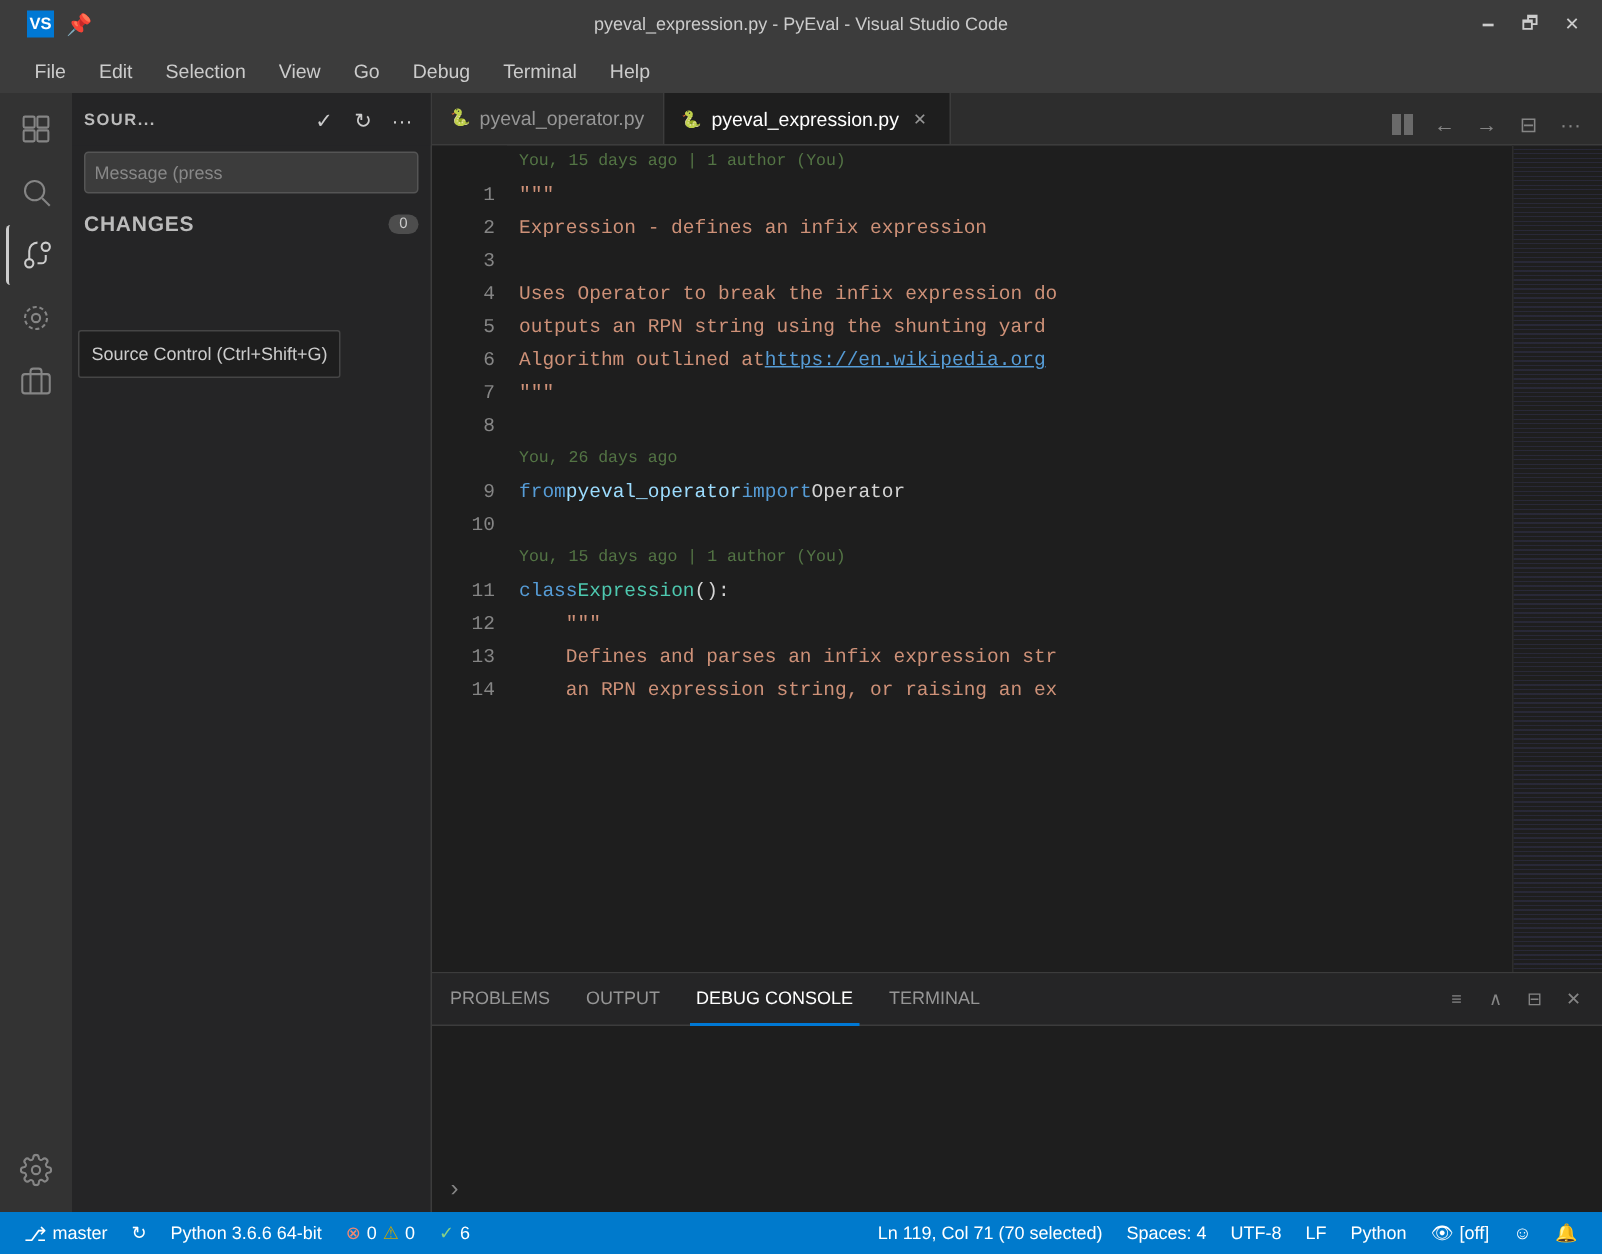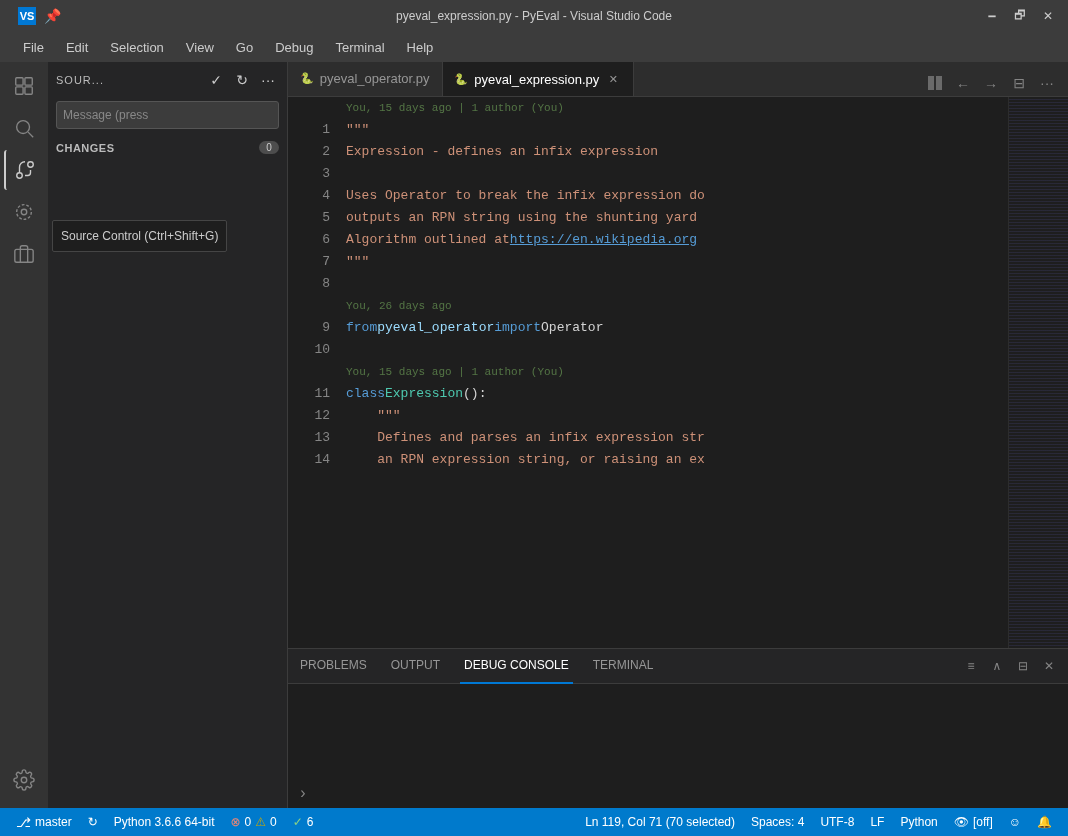"SOUR..." #sc-title { font-weight: normal -> bold }
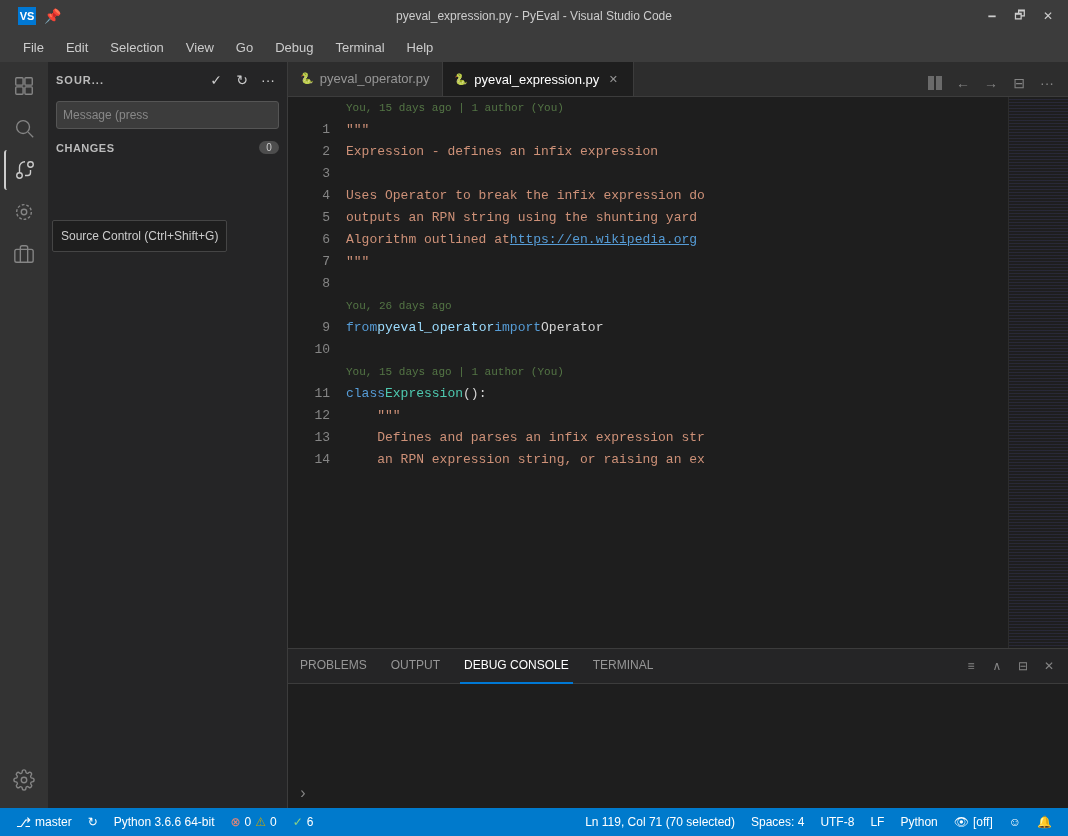"CHANGES" #changes-label { font-size: 11px -> 14px }
